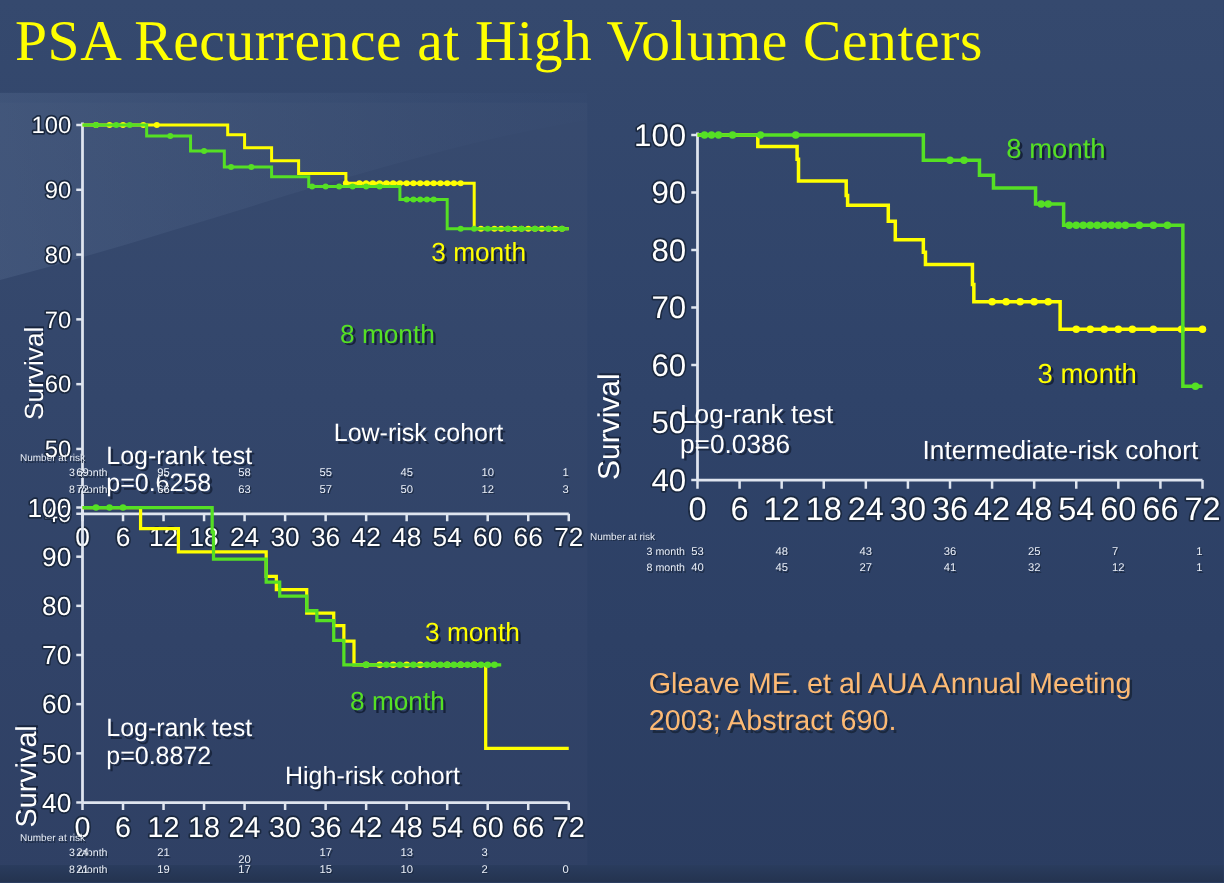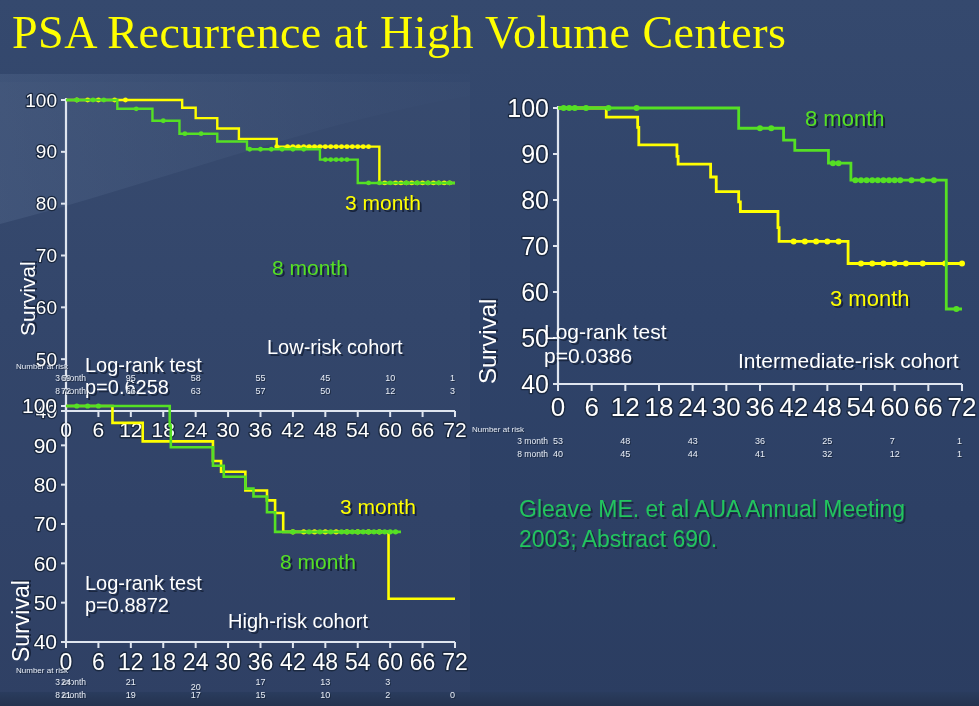"44" div.risk-val { text: 44 -> 27 }
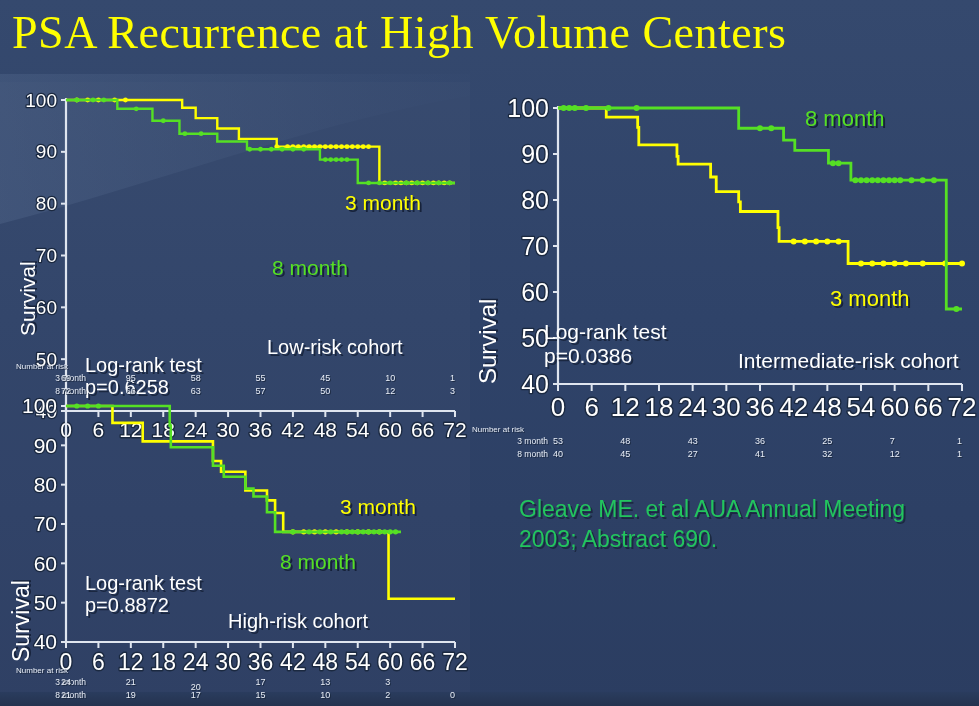"Gleave ME. et al AUA" #citation { color: #22c55e -> #fdba74; top: 494px -> 531px }
